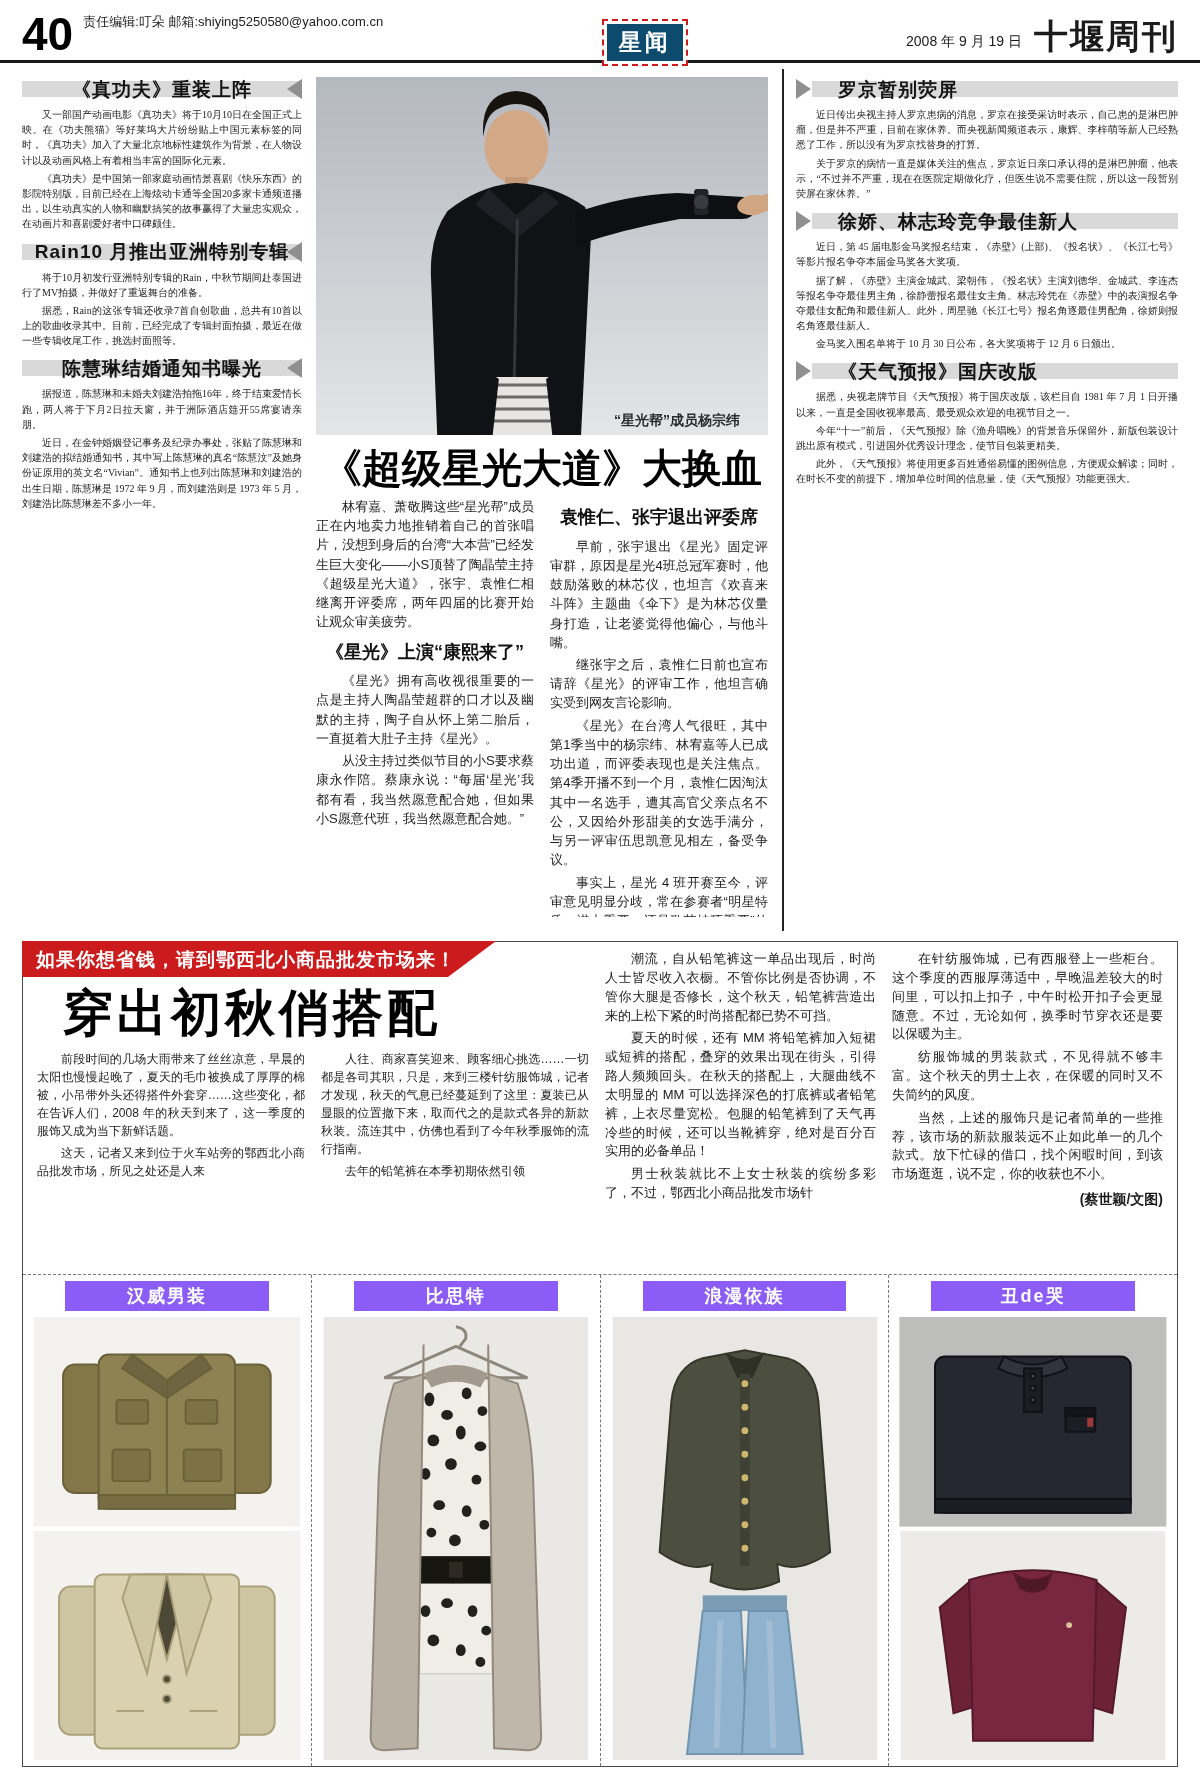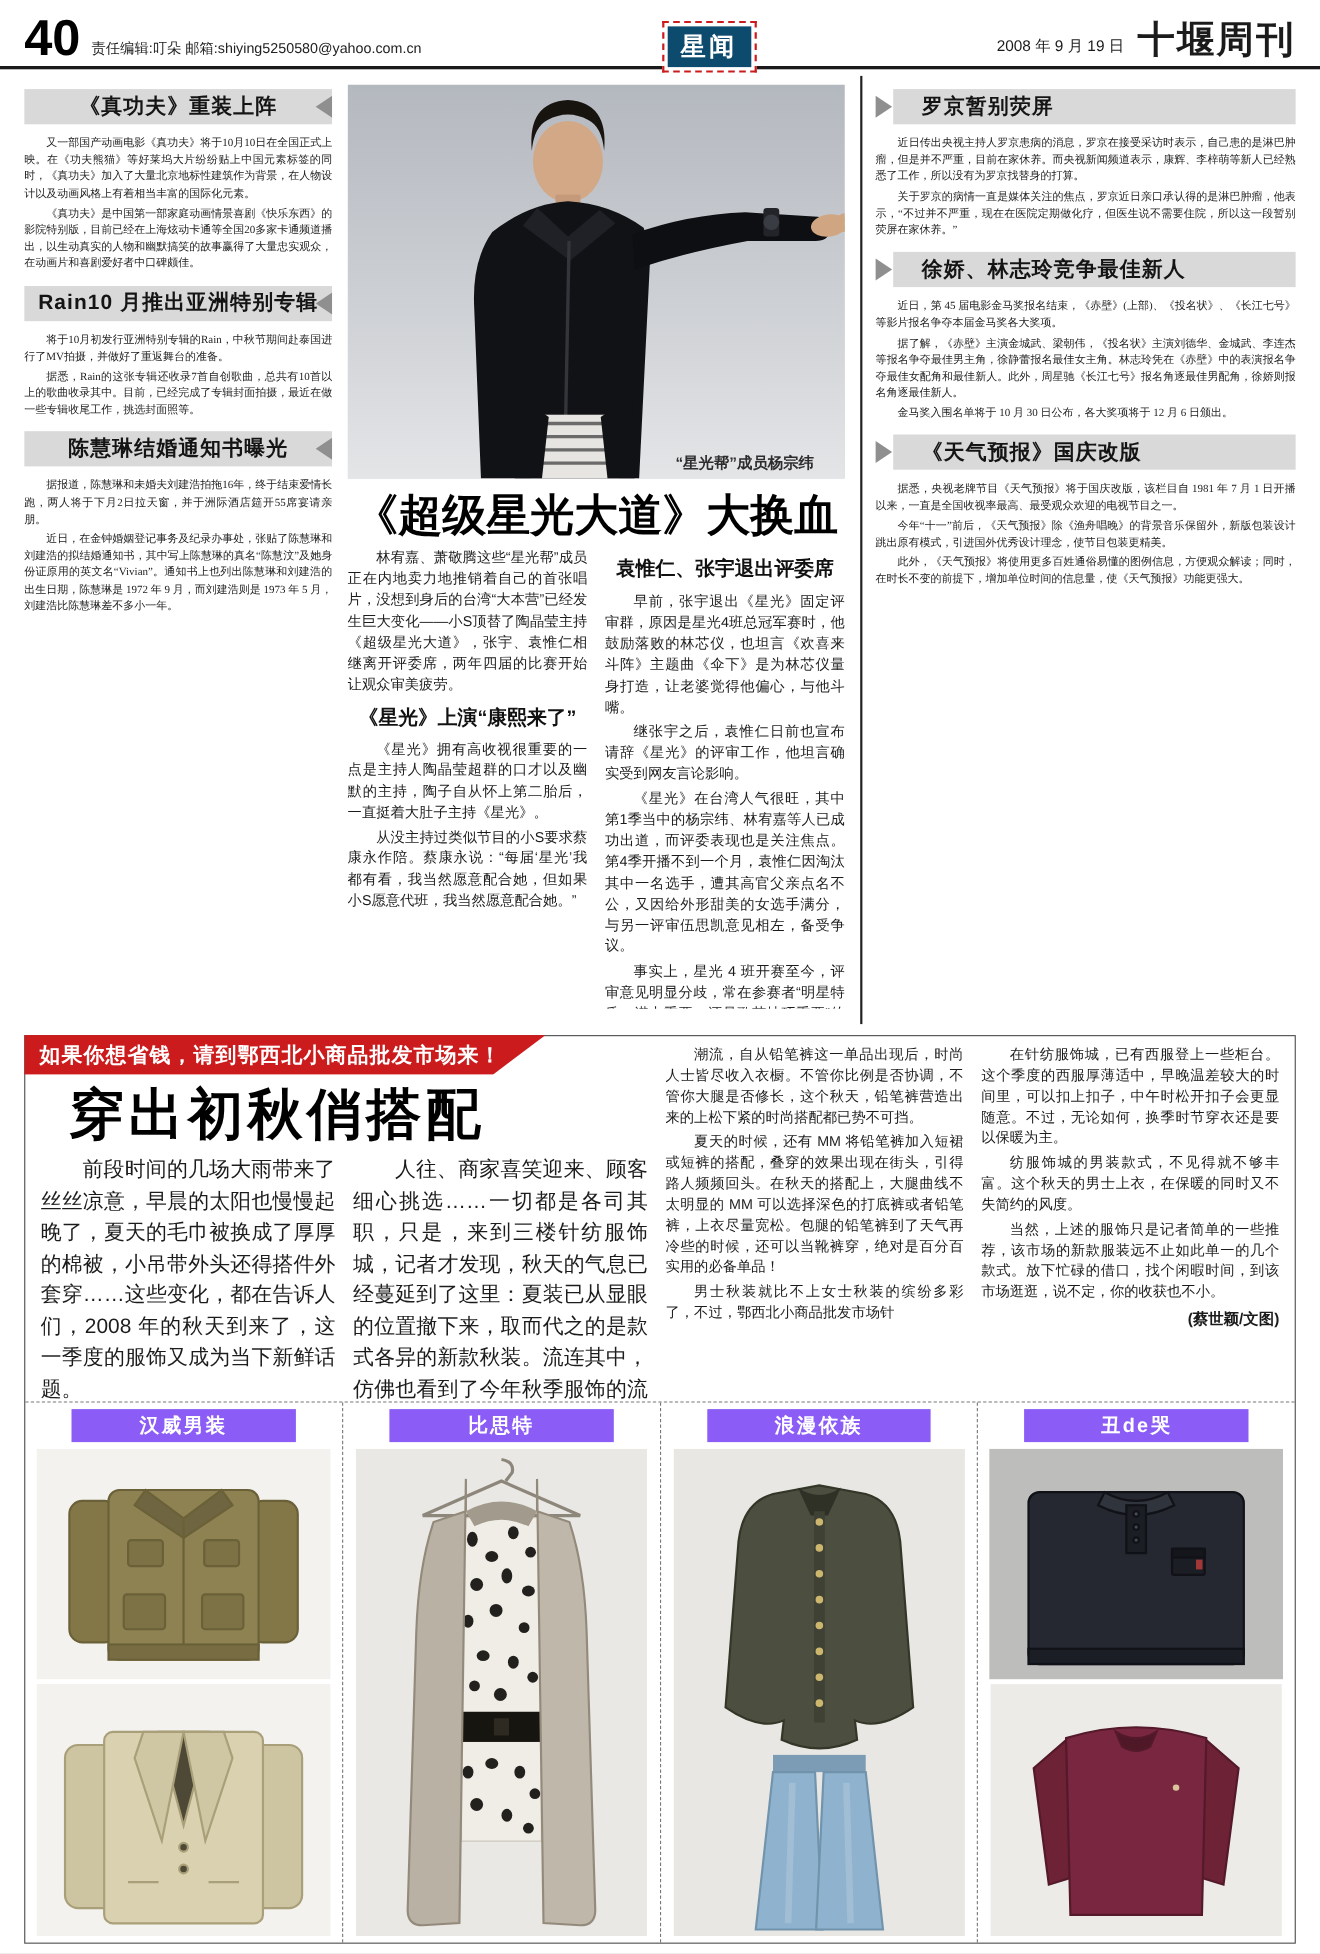"40" .h-left { align-items: flex-end -> flex-start }
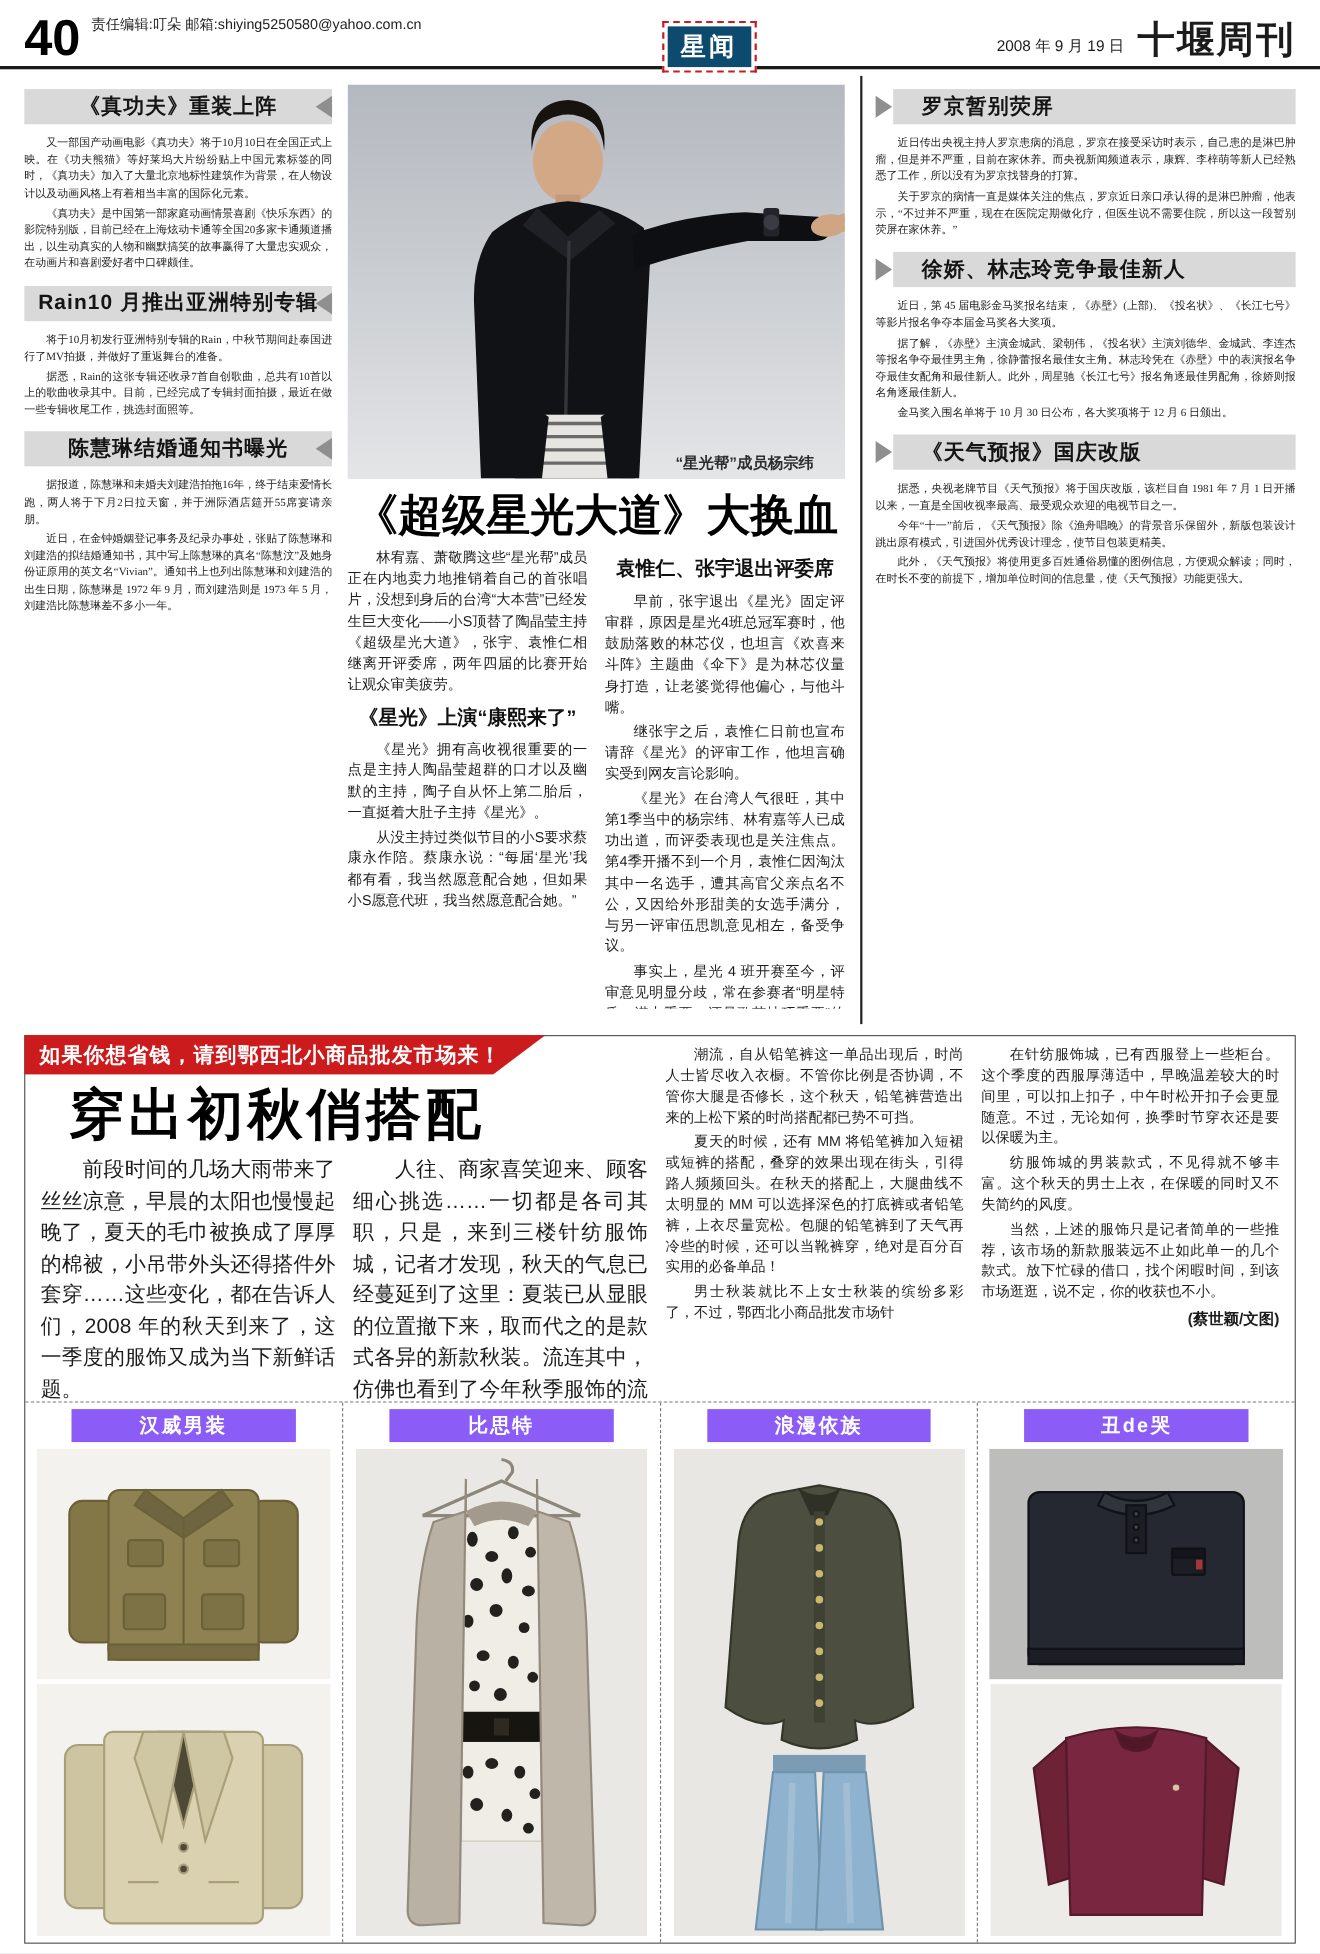"《真功夫》重装上阵" .bar { height: 32px -> 16px }
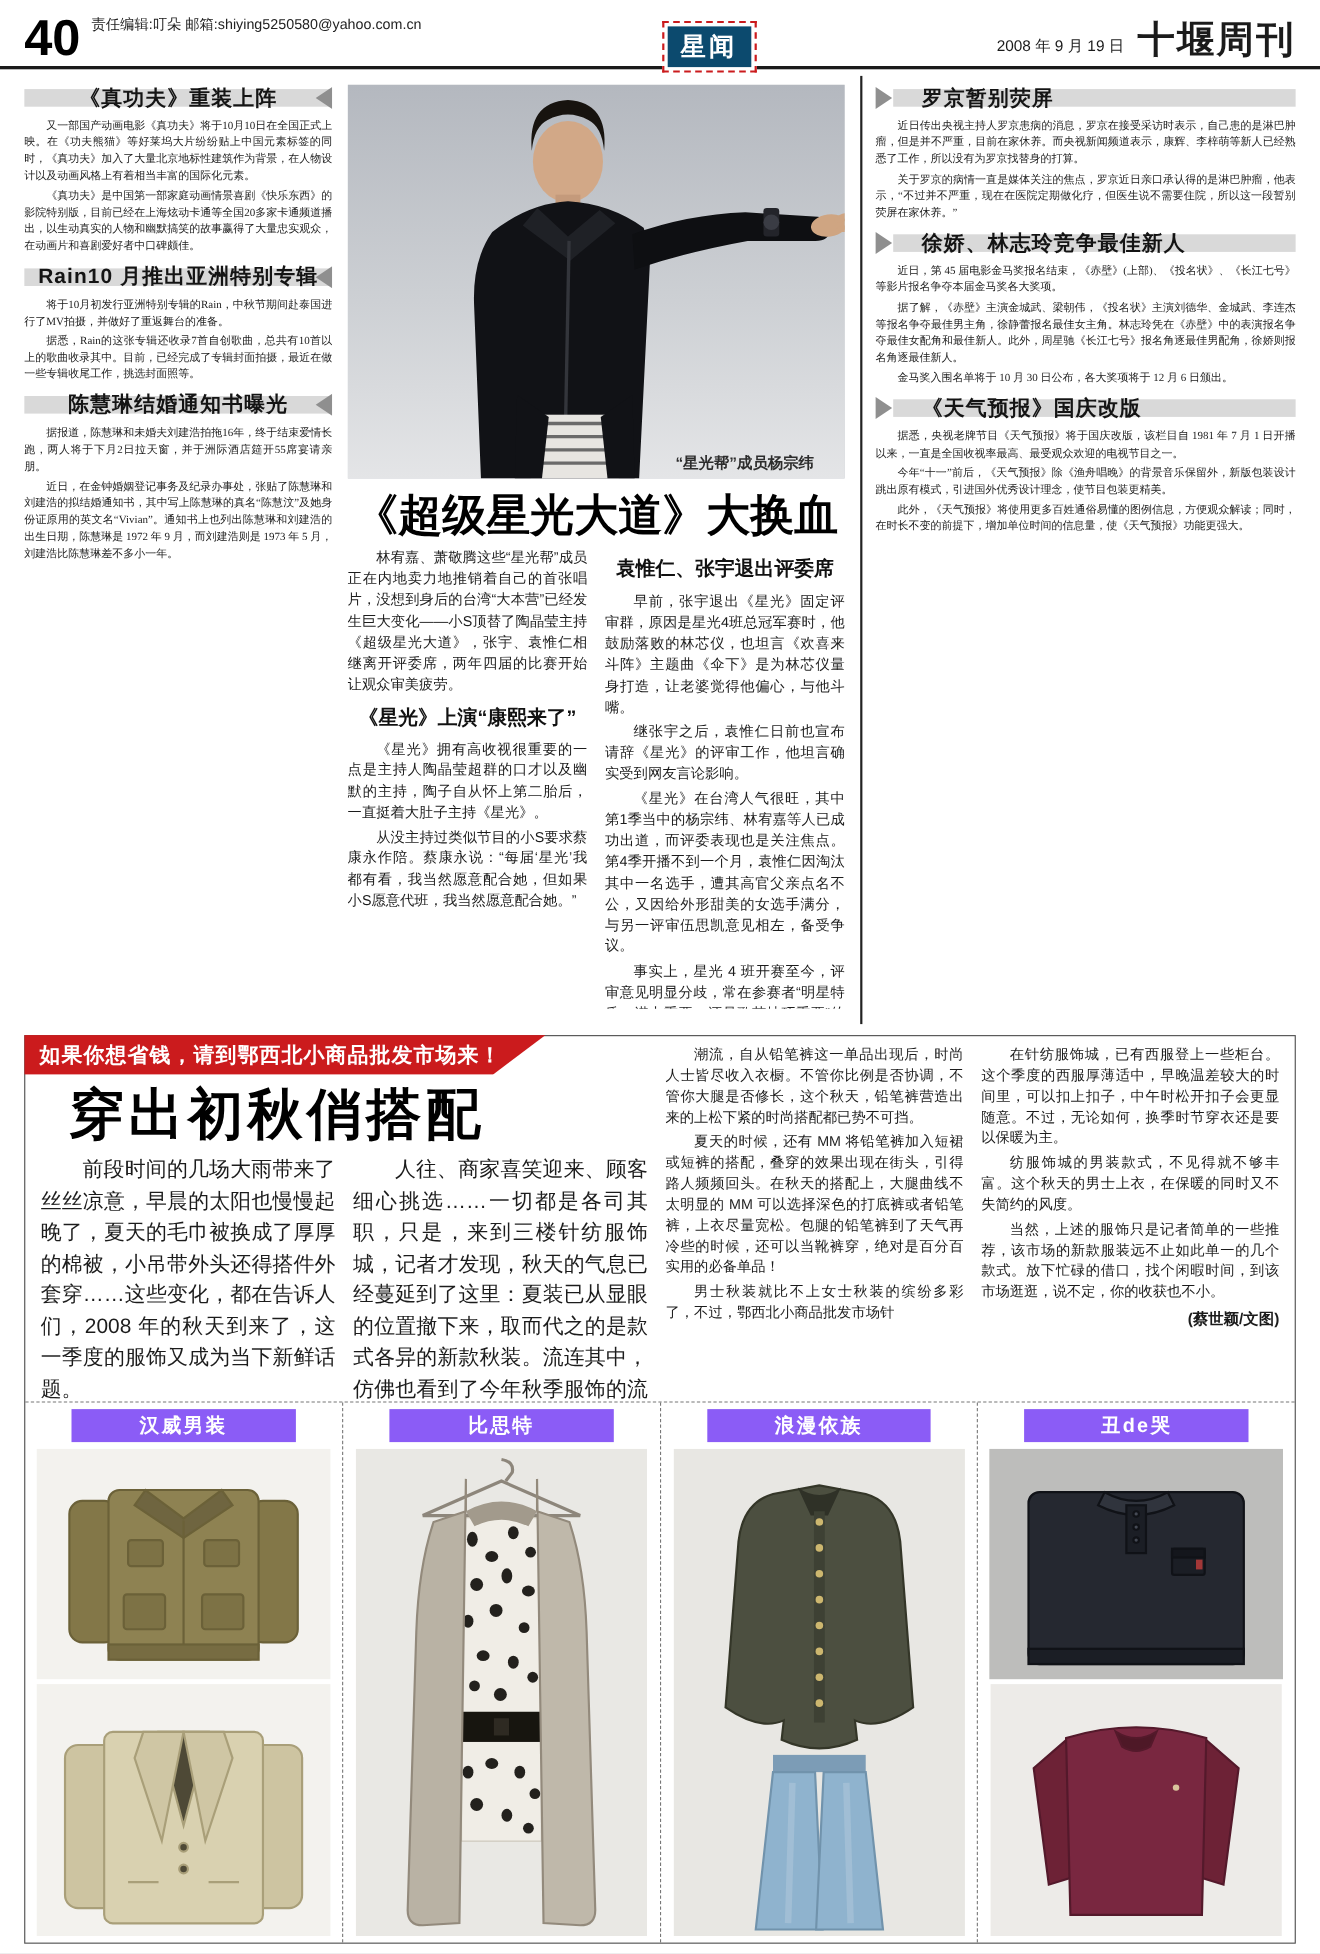"前段时间的几场大雨带来了丝丝凉意，早晨的太阳也慢慢起晚了，夏天的毛巾被换成了厚厚" .mcol .para { font-size: 19px -> 12px }
